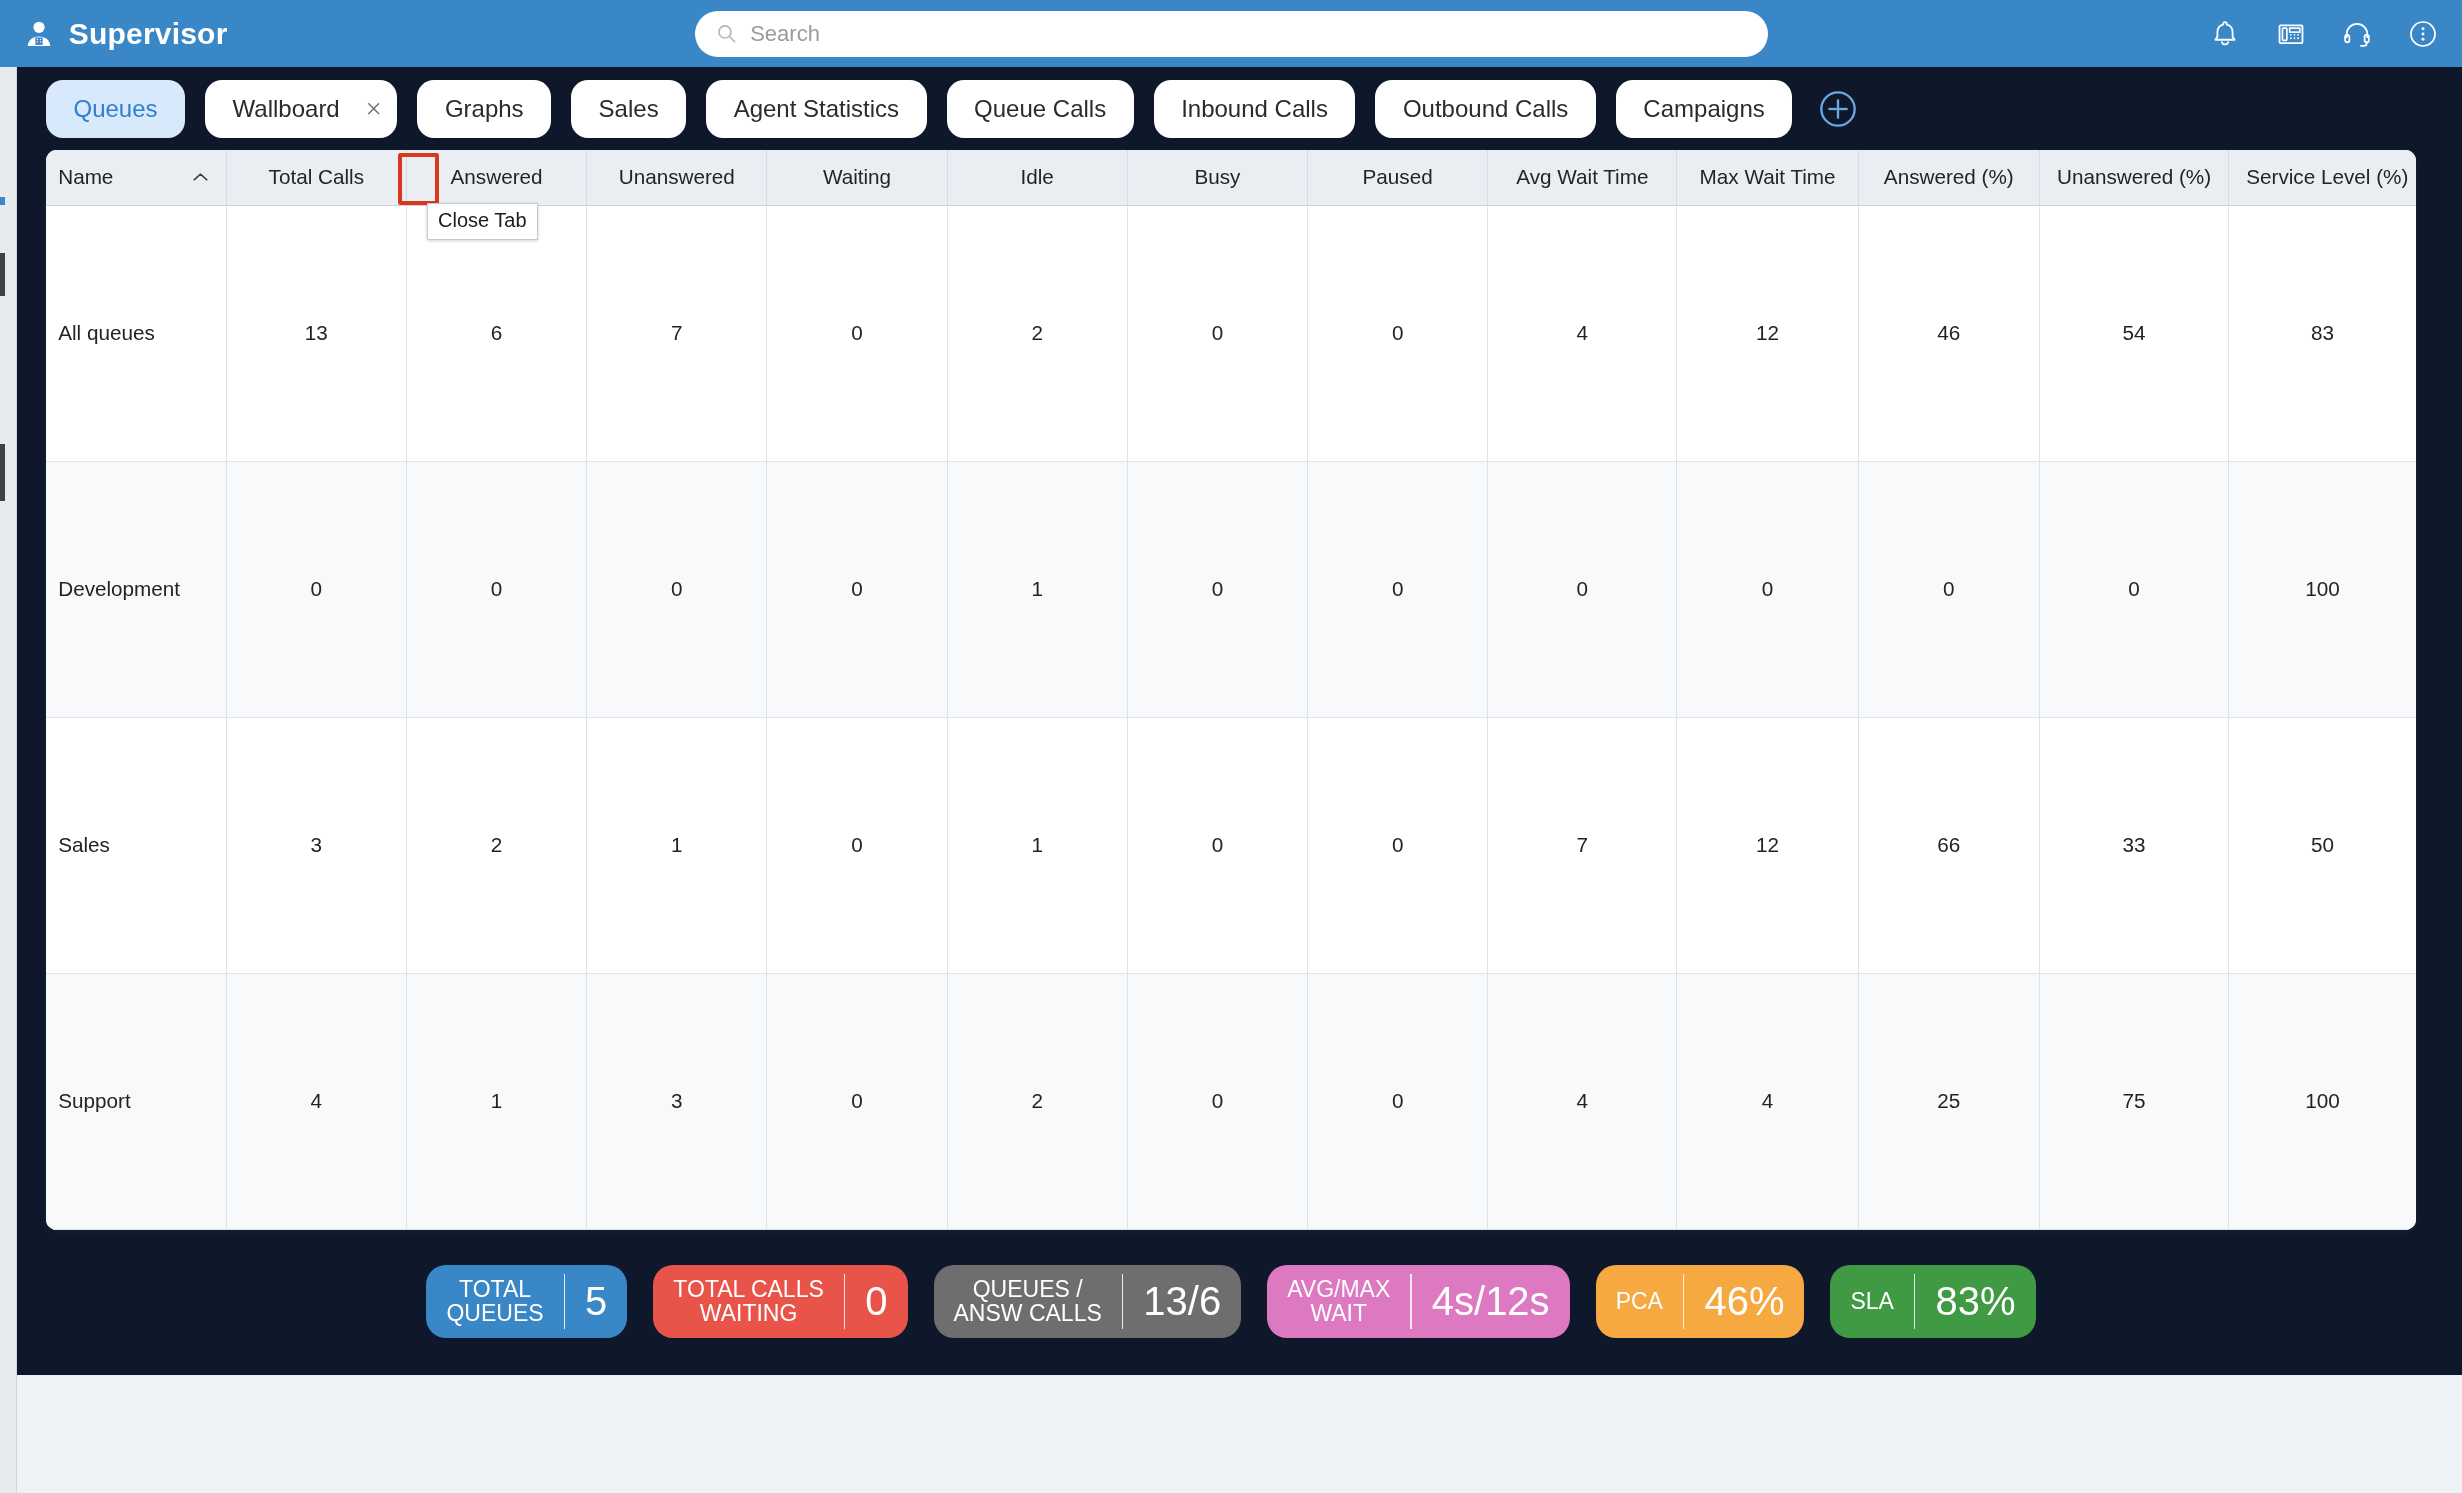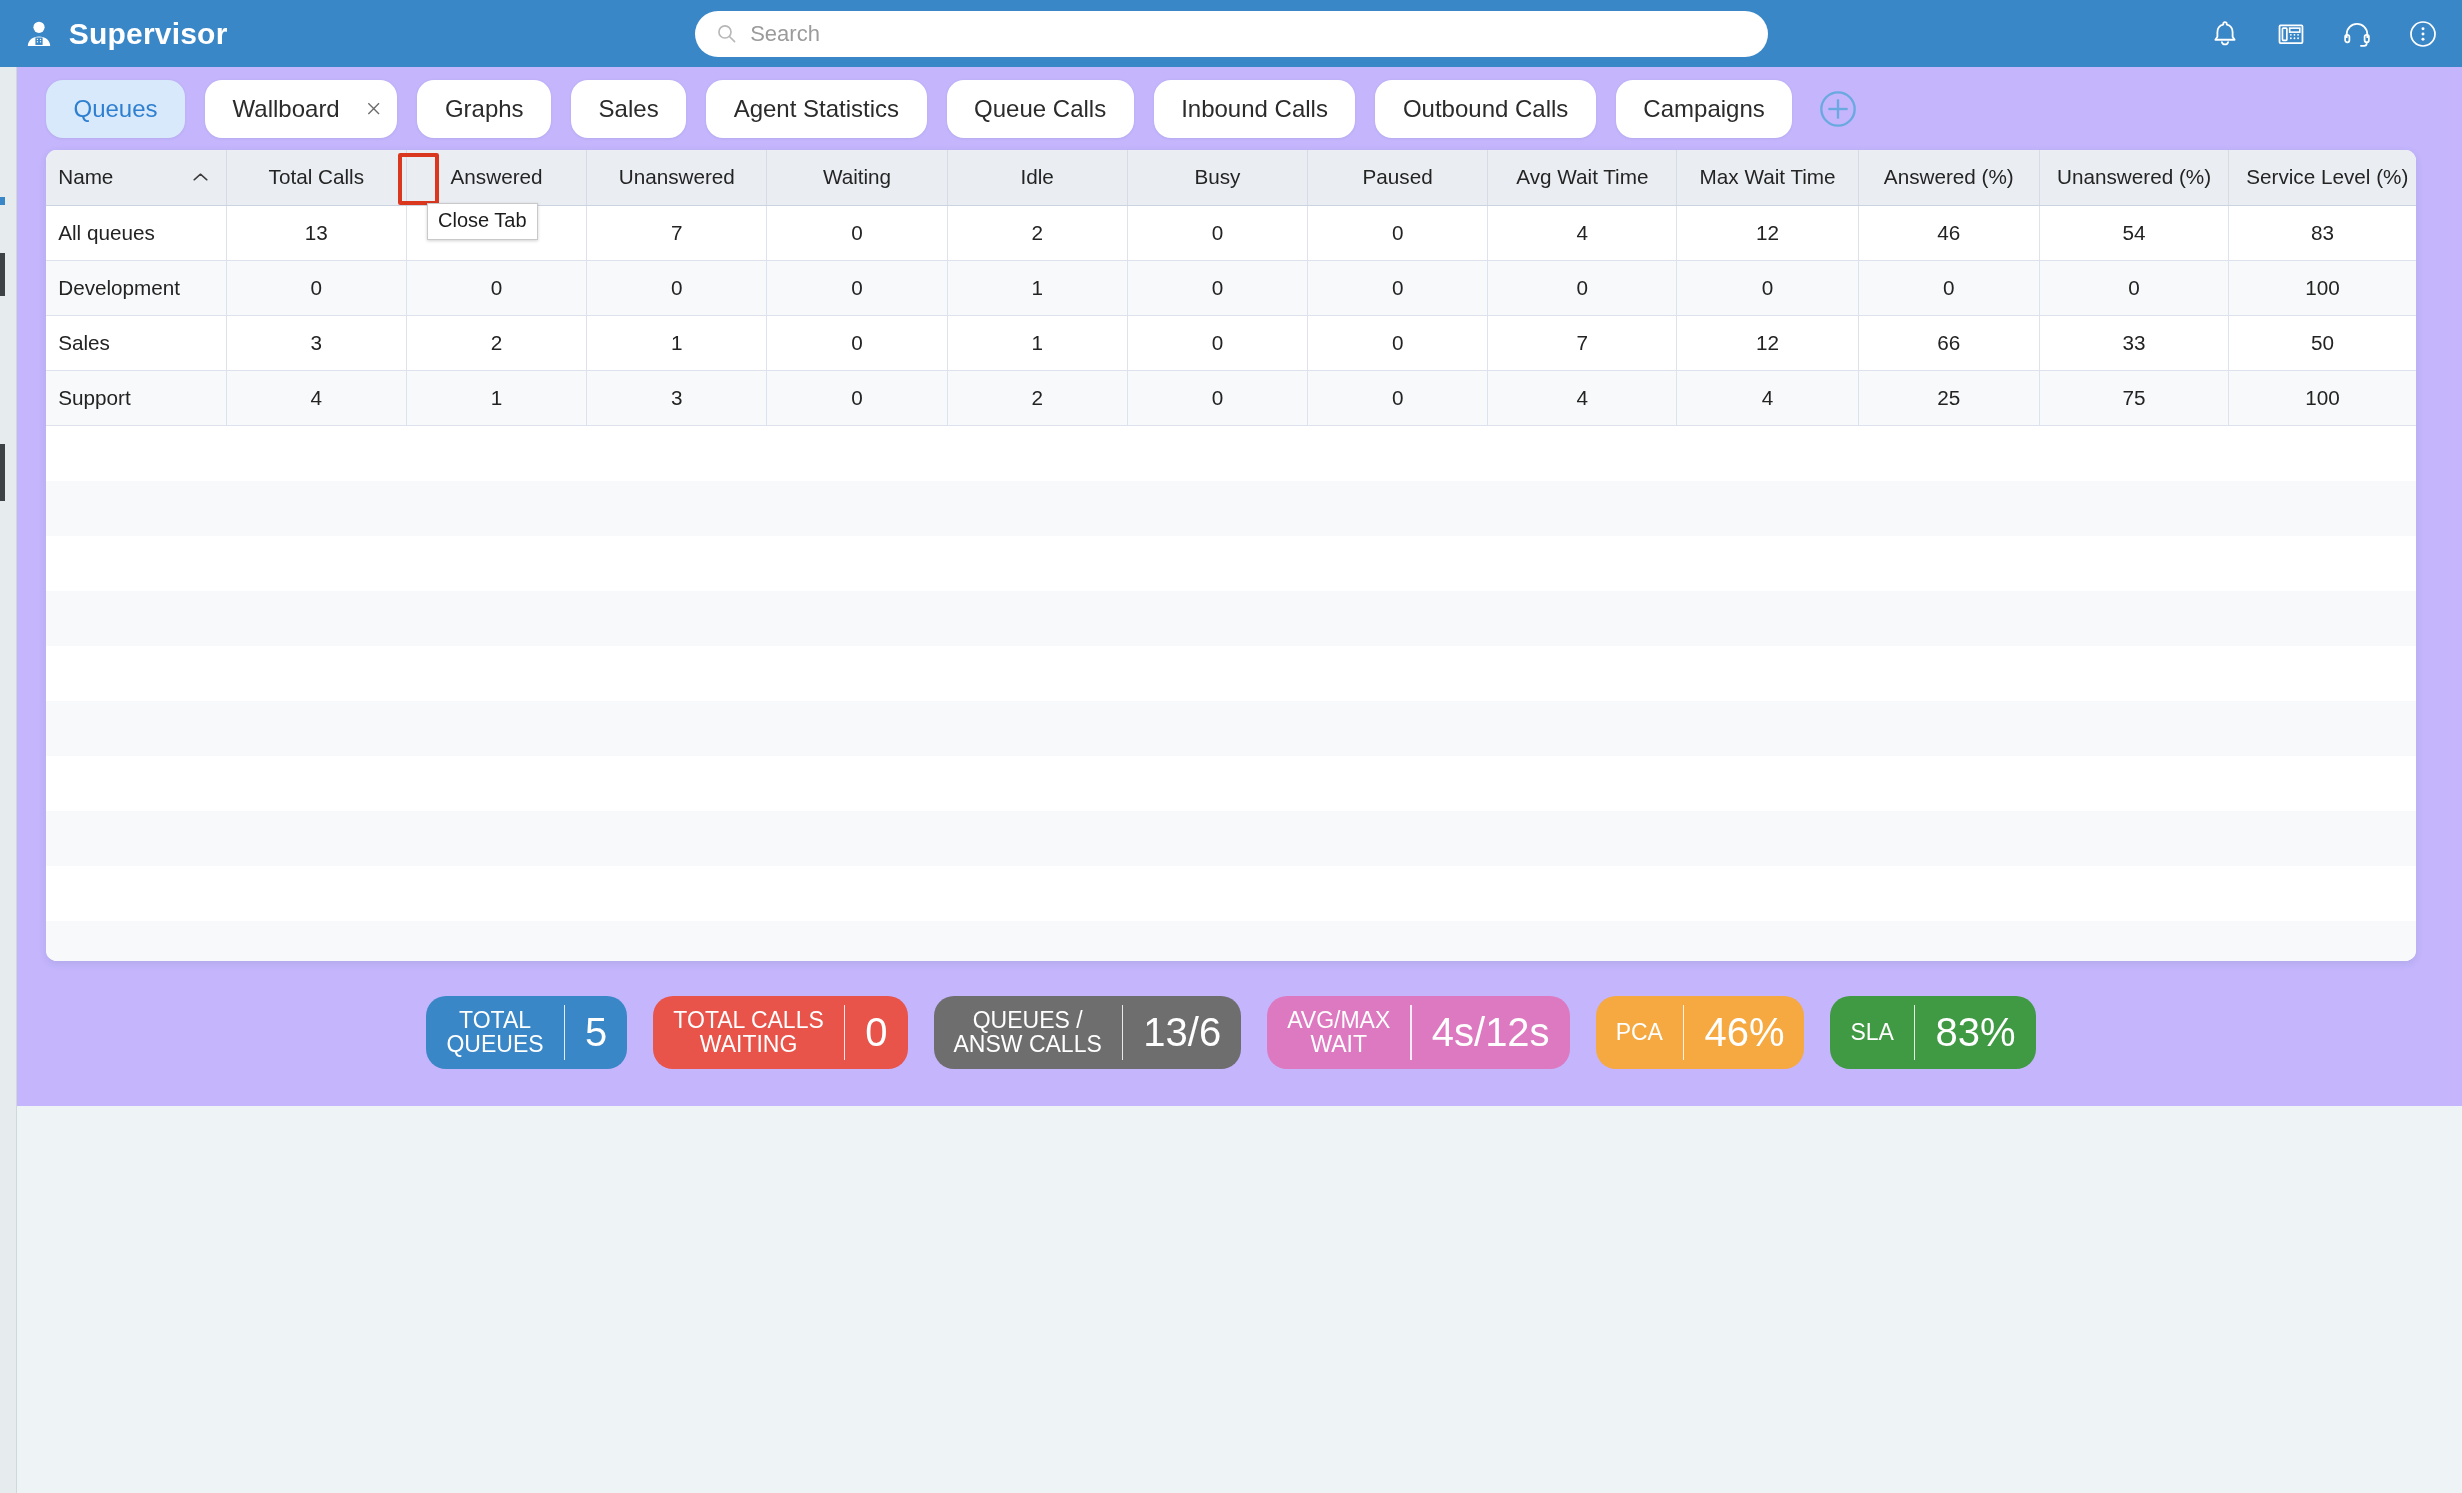"Supervisor" .app { background: #c4b5fd -> #0f172a; height: 1106px -> 1375px }
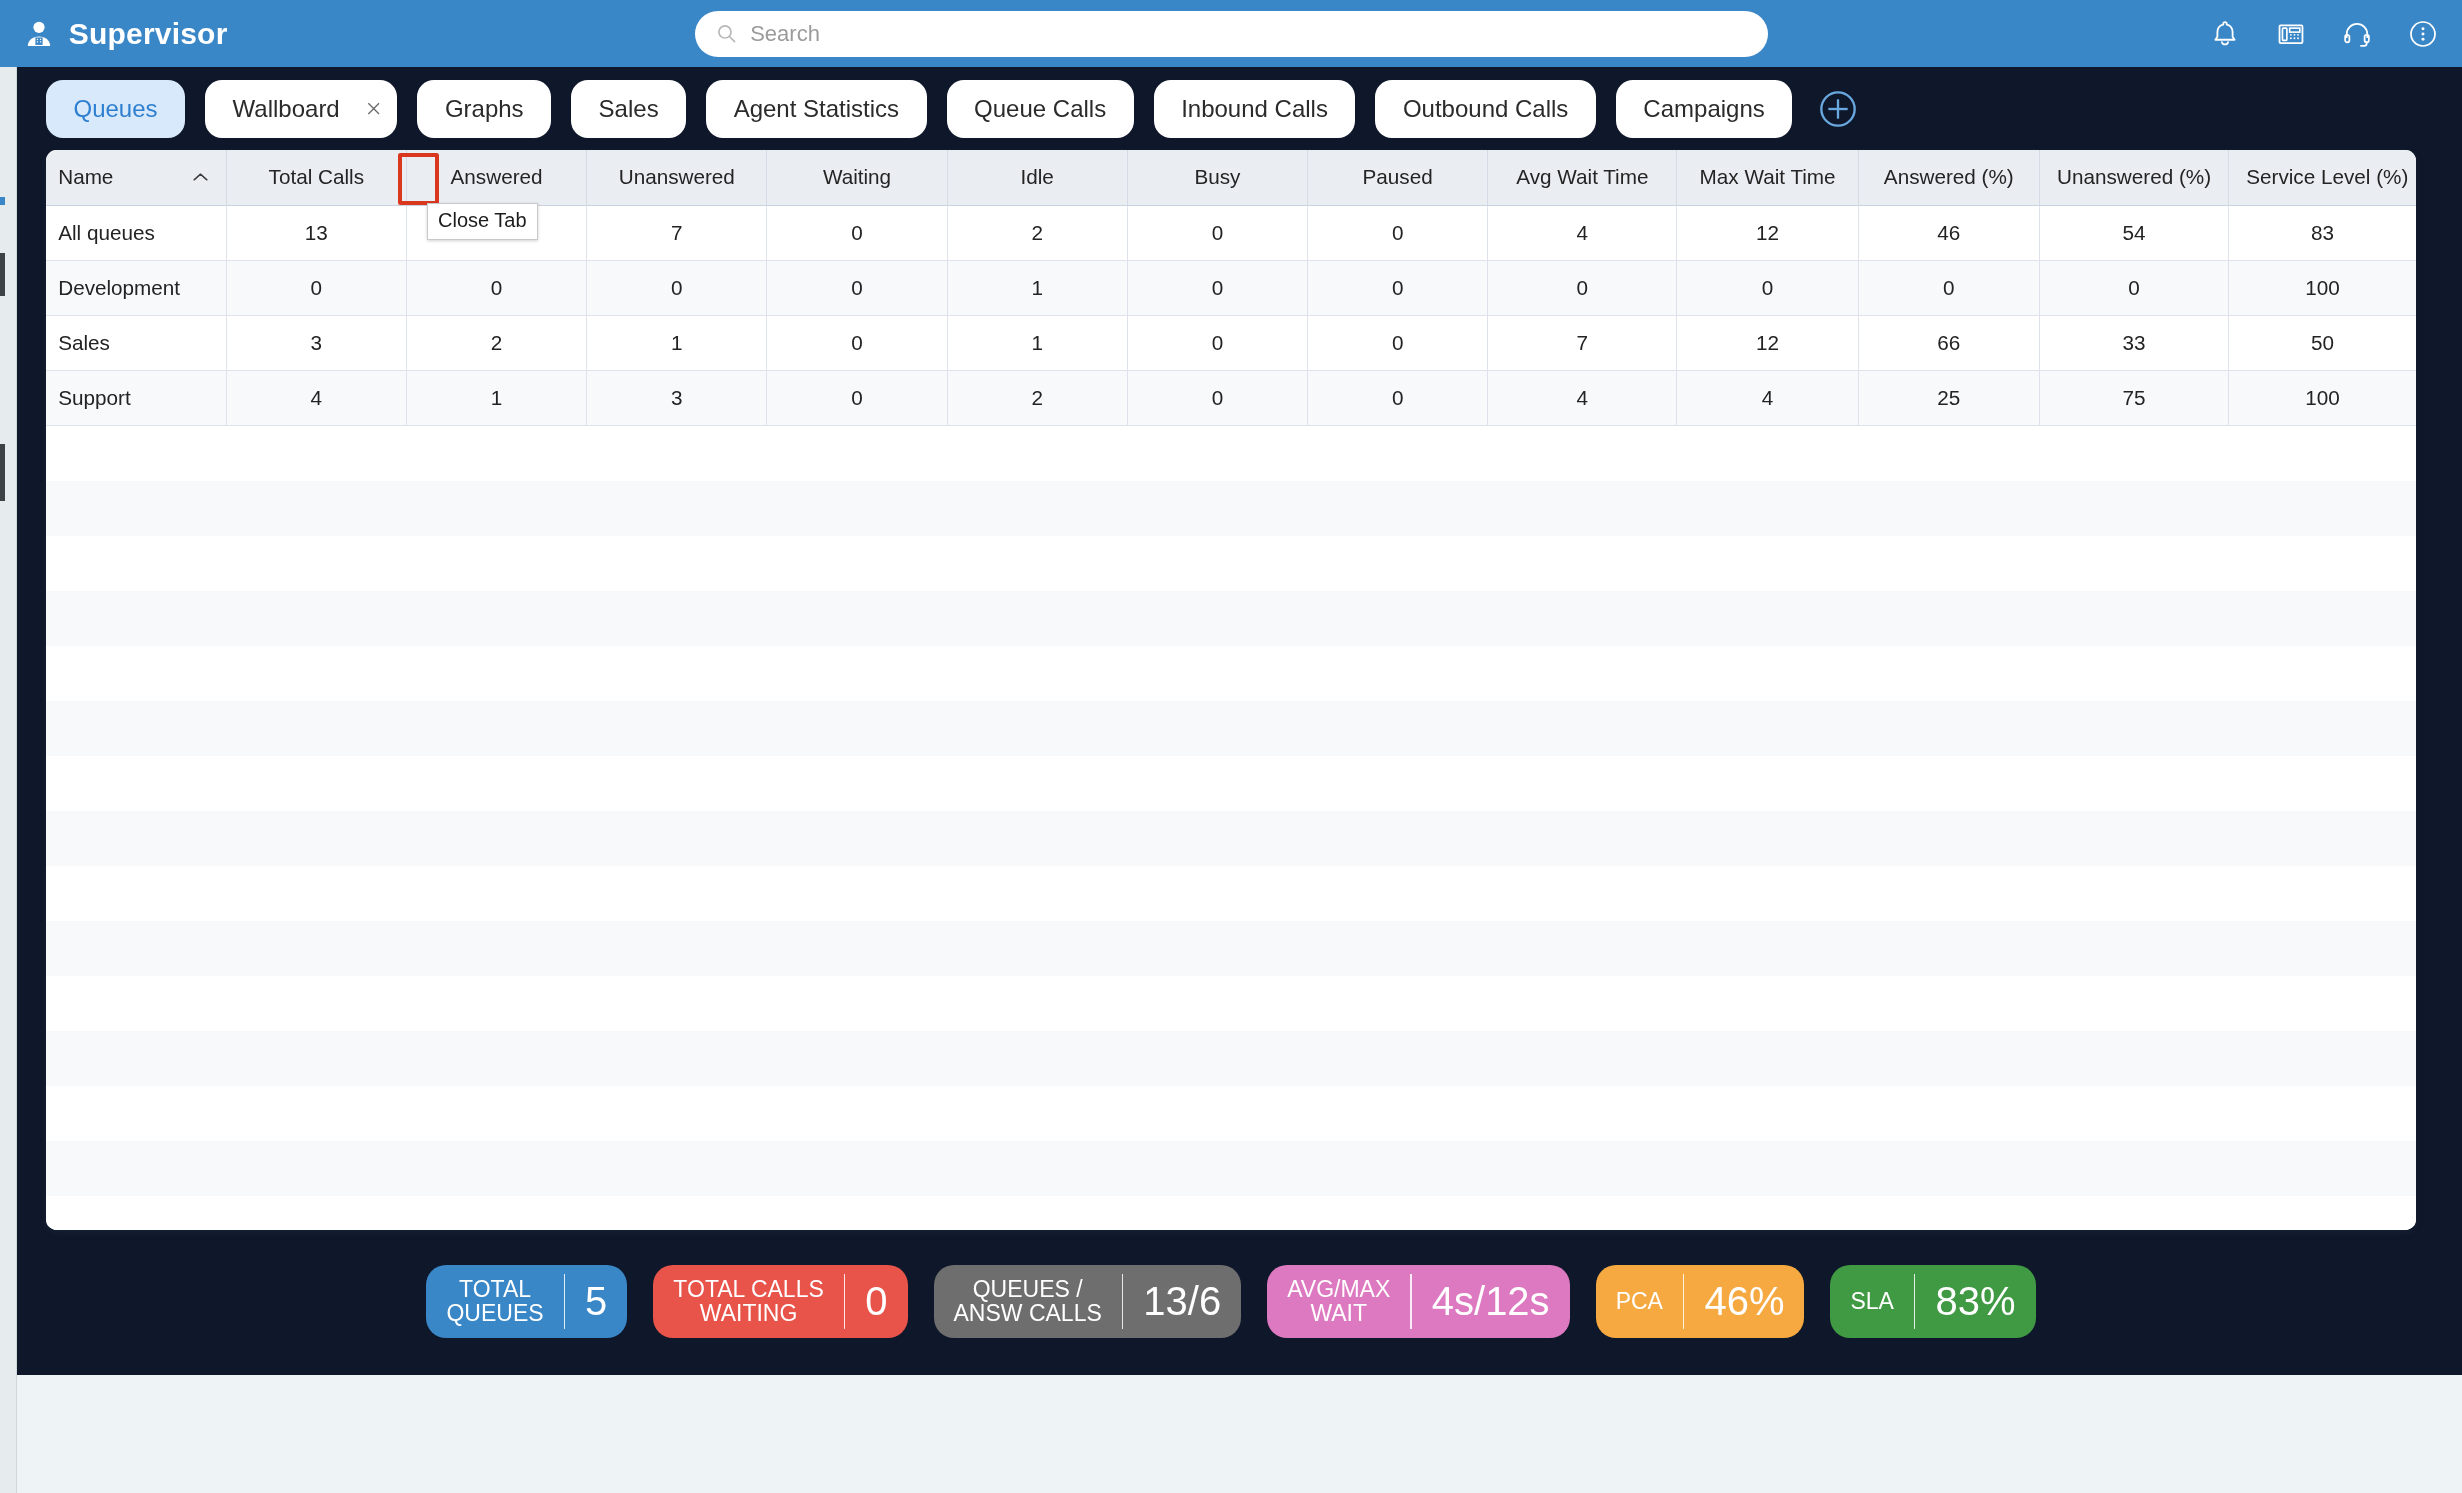"Name" .panel { flex-direction: column -> row }
